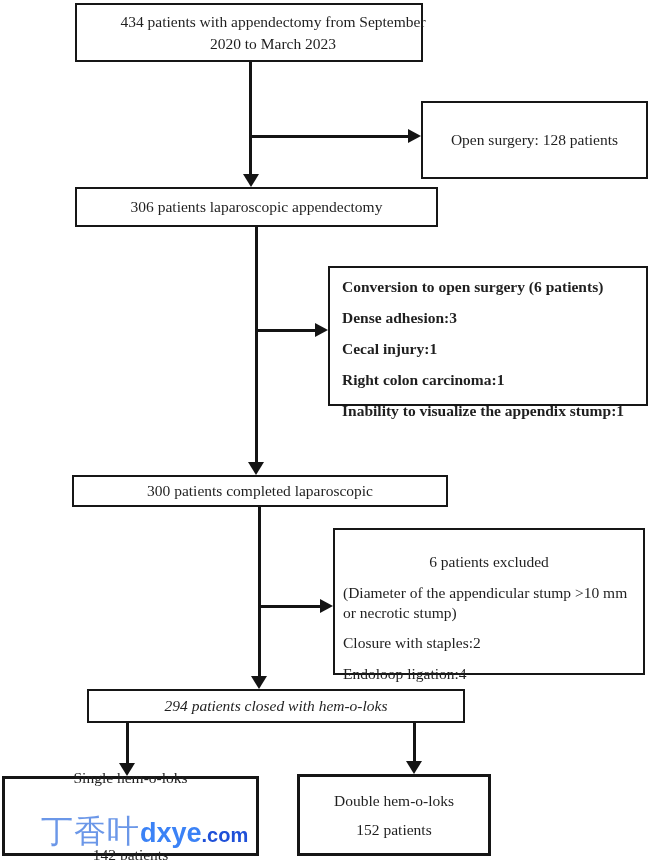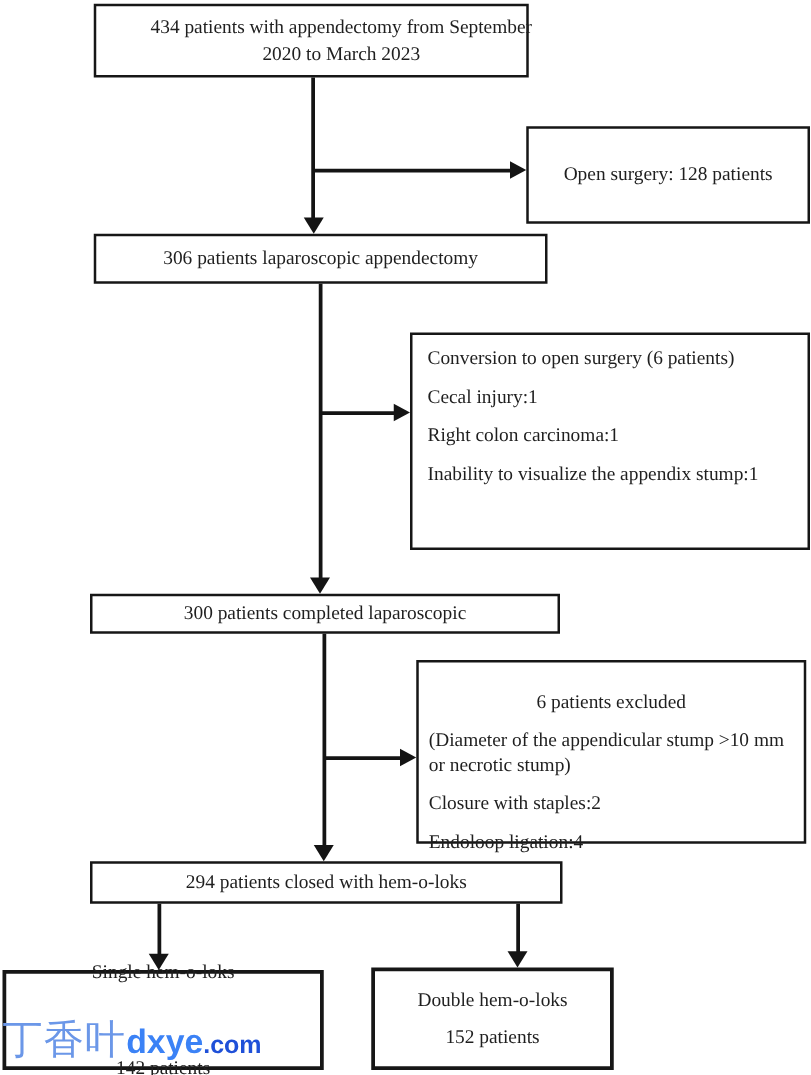"Conversion to open surgery (6" div.node { font-weight: none -> bold; height: 174px -> 140px }
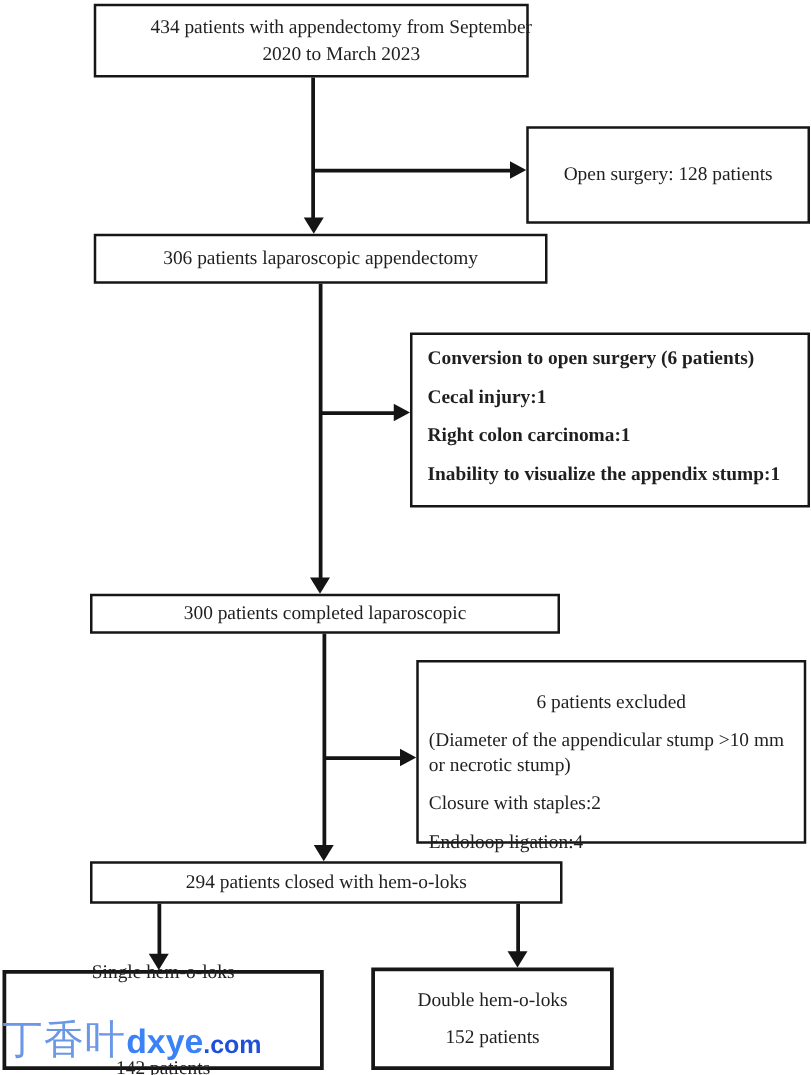"Dense adhesion:3" div.line { html: none -> <div>Dense adhesion:3</div> }
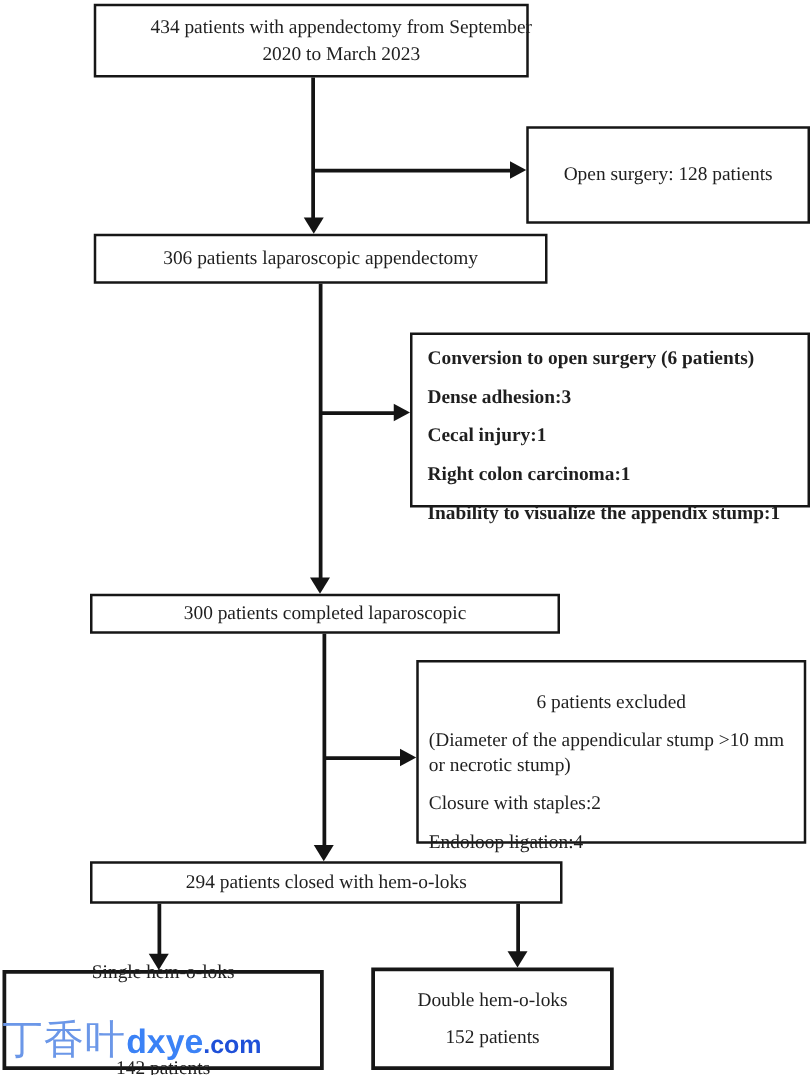"294 patients closed with hem-o-loks" div.node { font-style: none -> italic; left: 72px -> 87px }
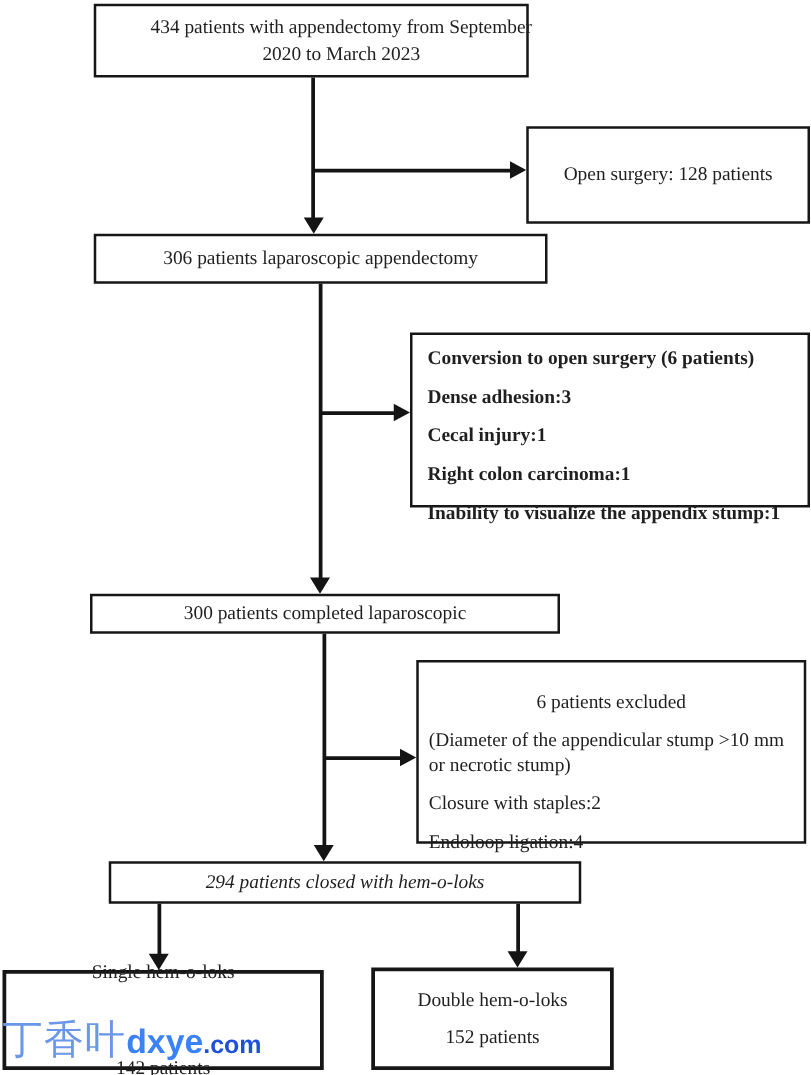"丁香叶" .watermark { padding-left: none -> 39px }
